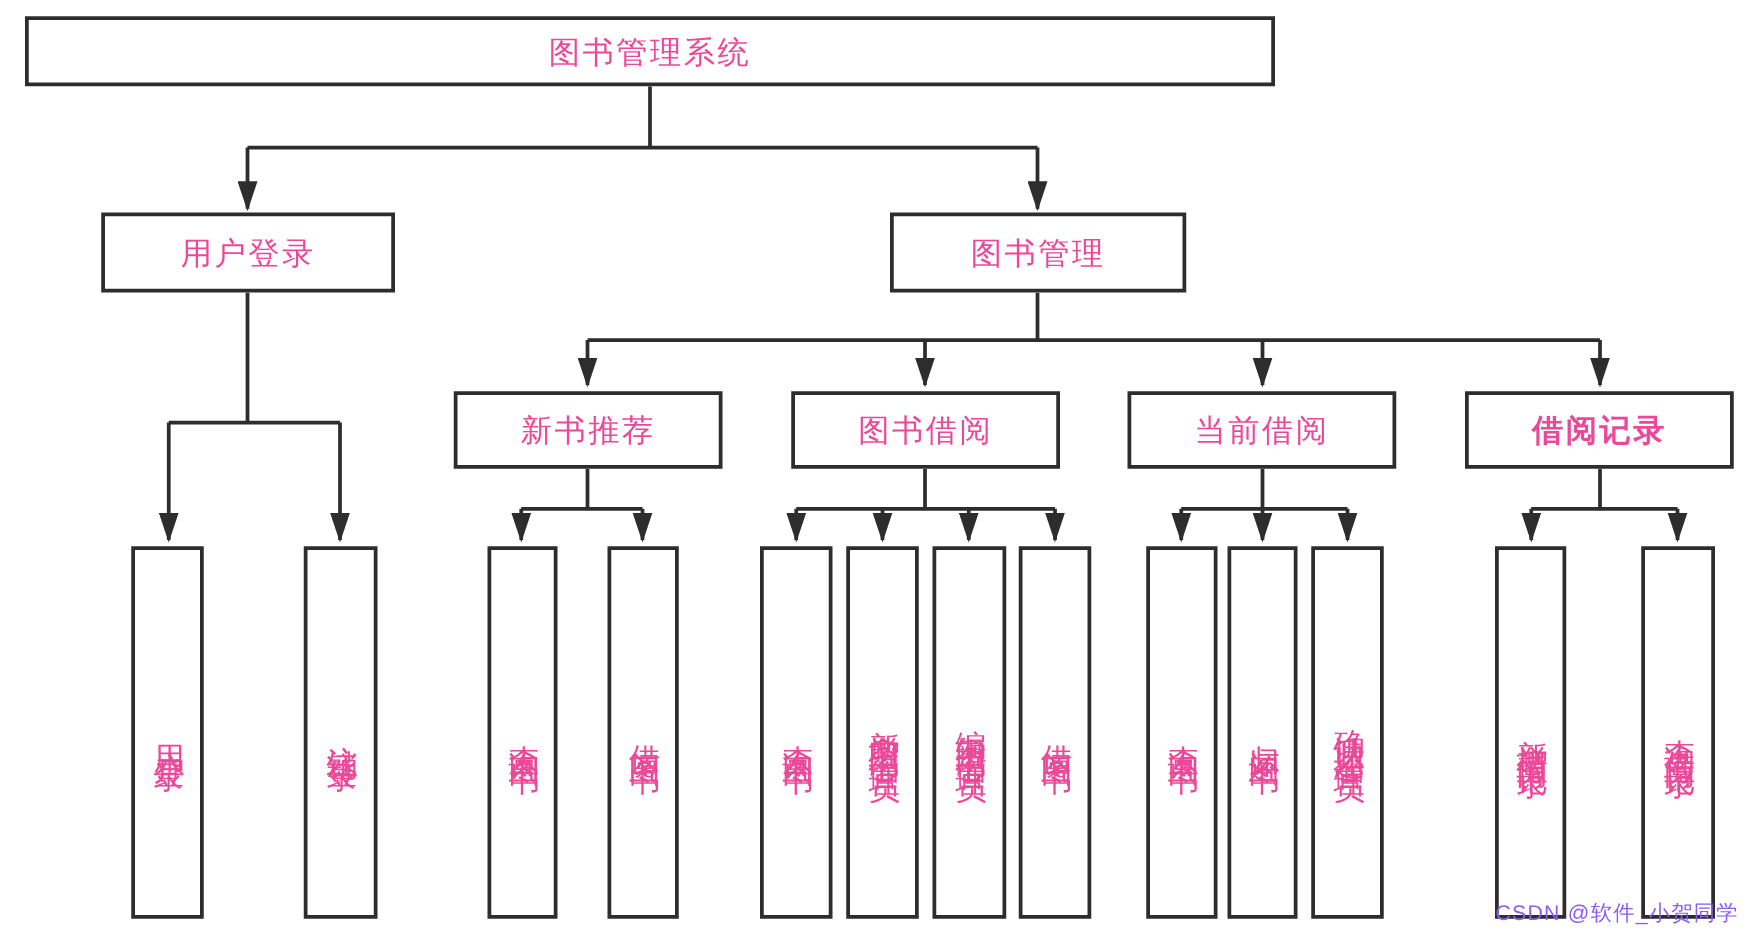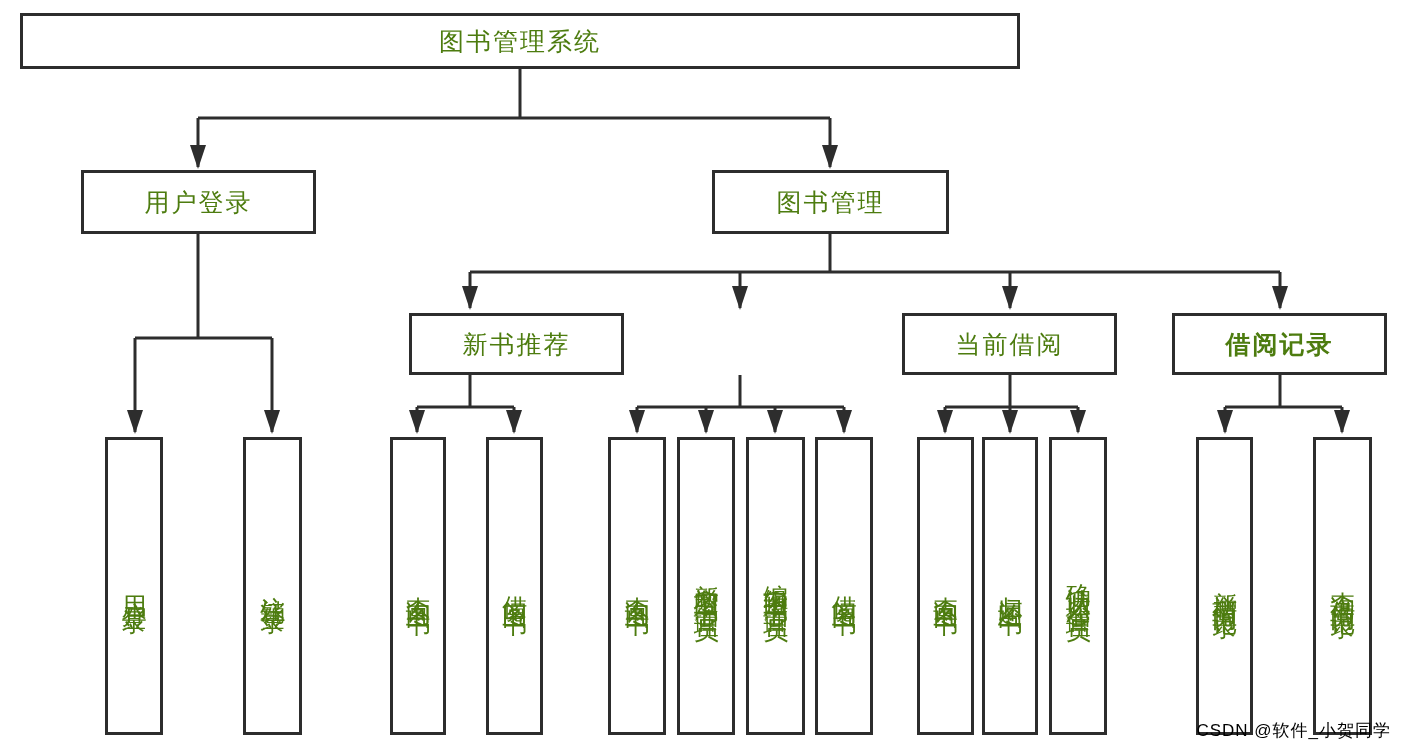"图书管理系统" .box { color: #4d7c0f -> #ec4899 }
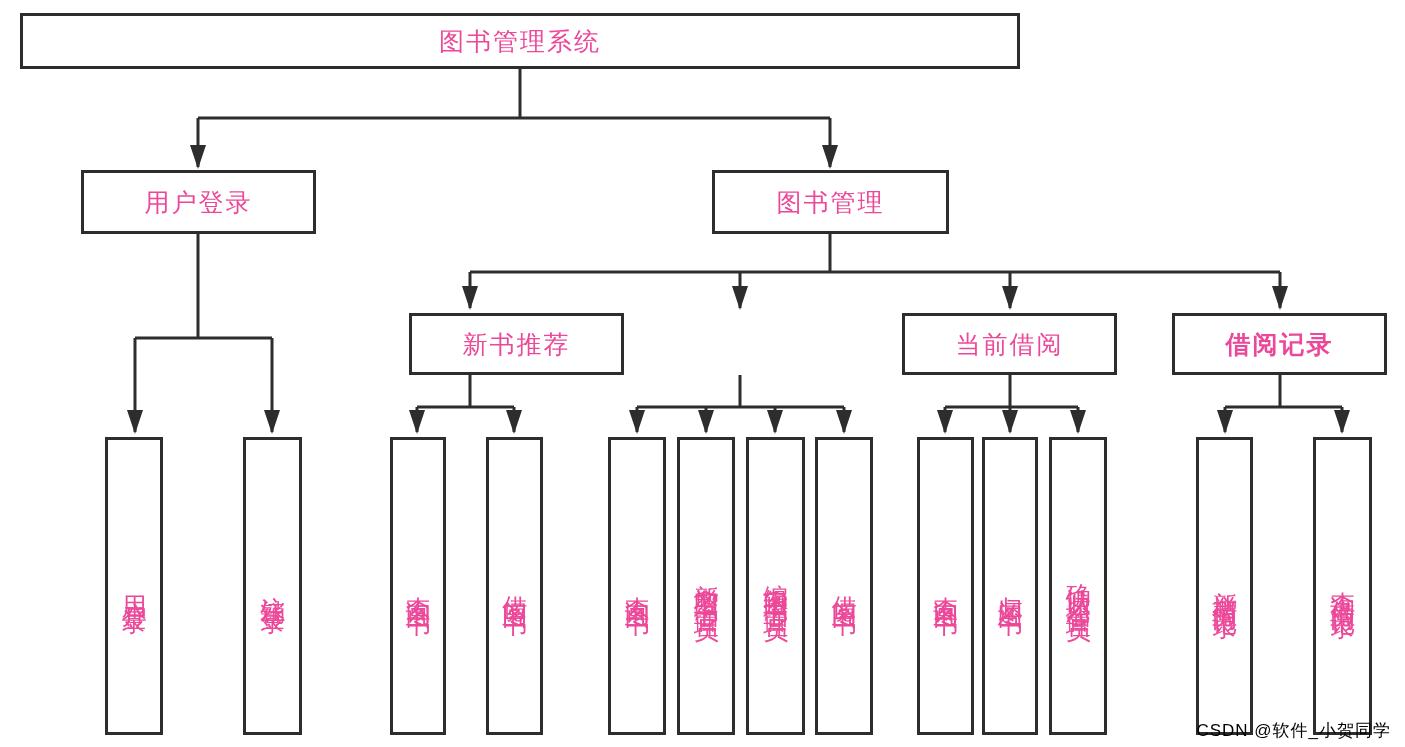"新书推荐" div.box { margin-left: 46px -> none }
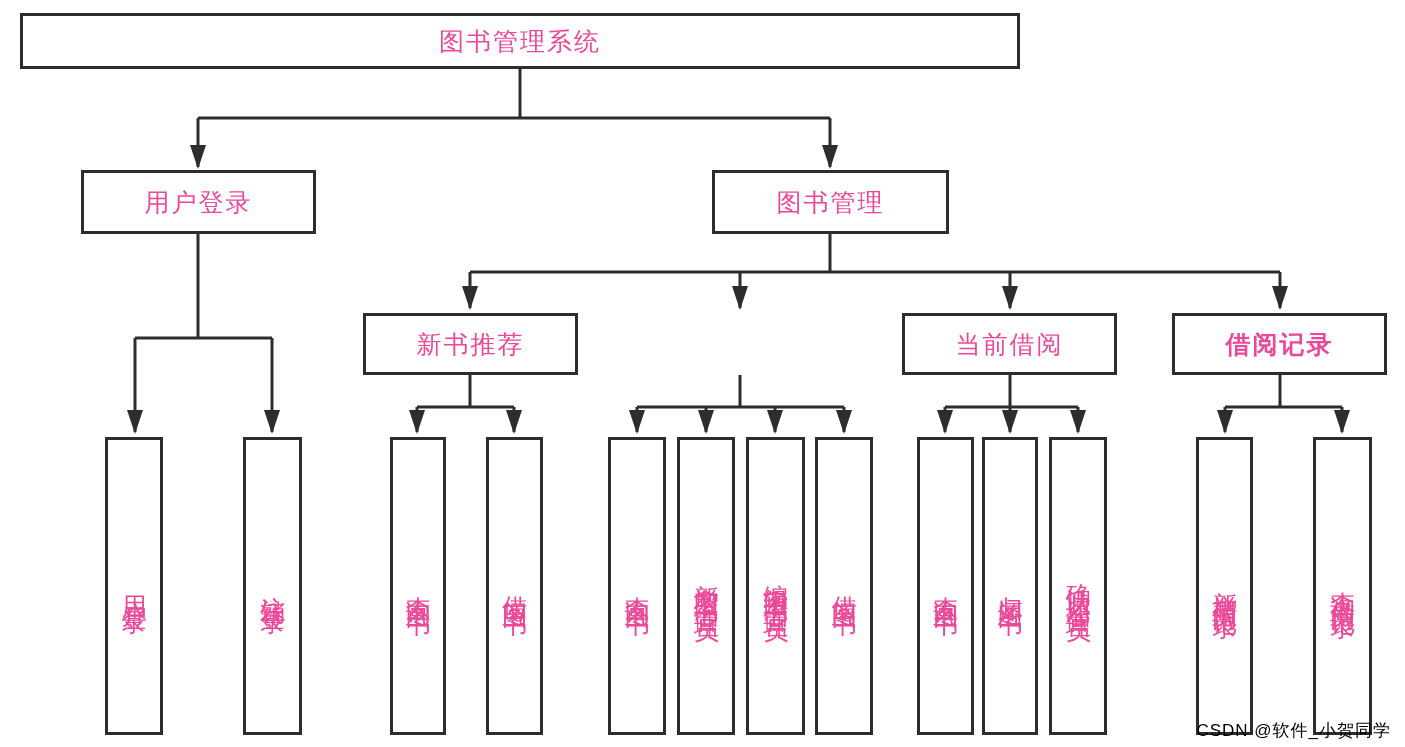"图书借阅" div.box { html: none -> <div> <span>图书借阅</span> </div> }
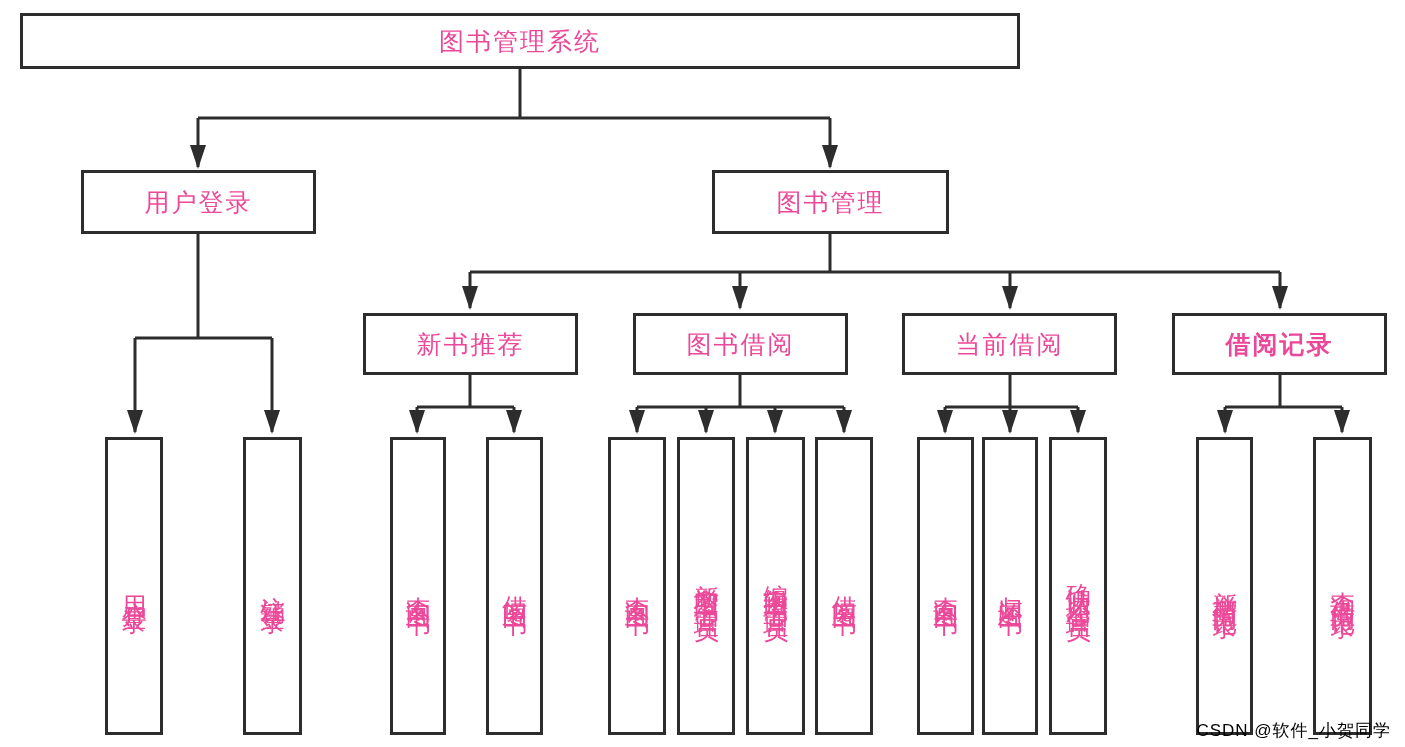"CSDN @软件_小贺同学" .watermark { color: #000000 -> #8b5cf6 }
